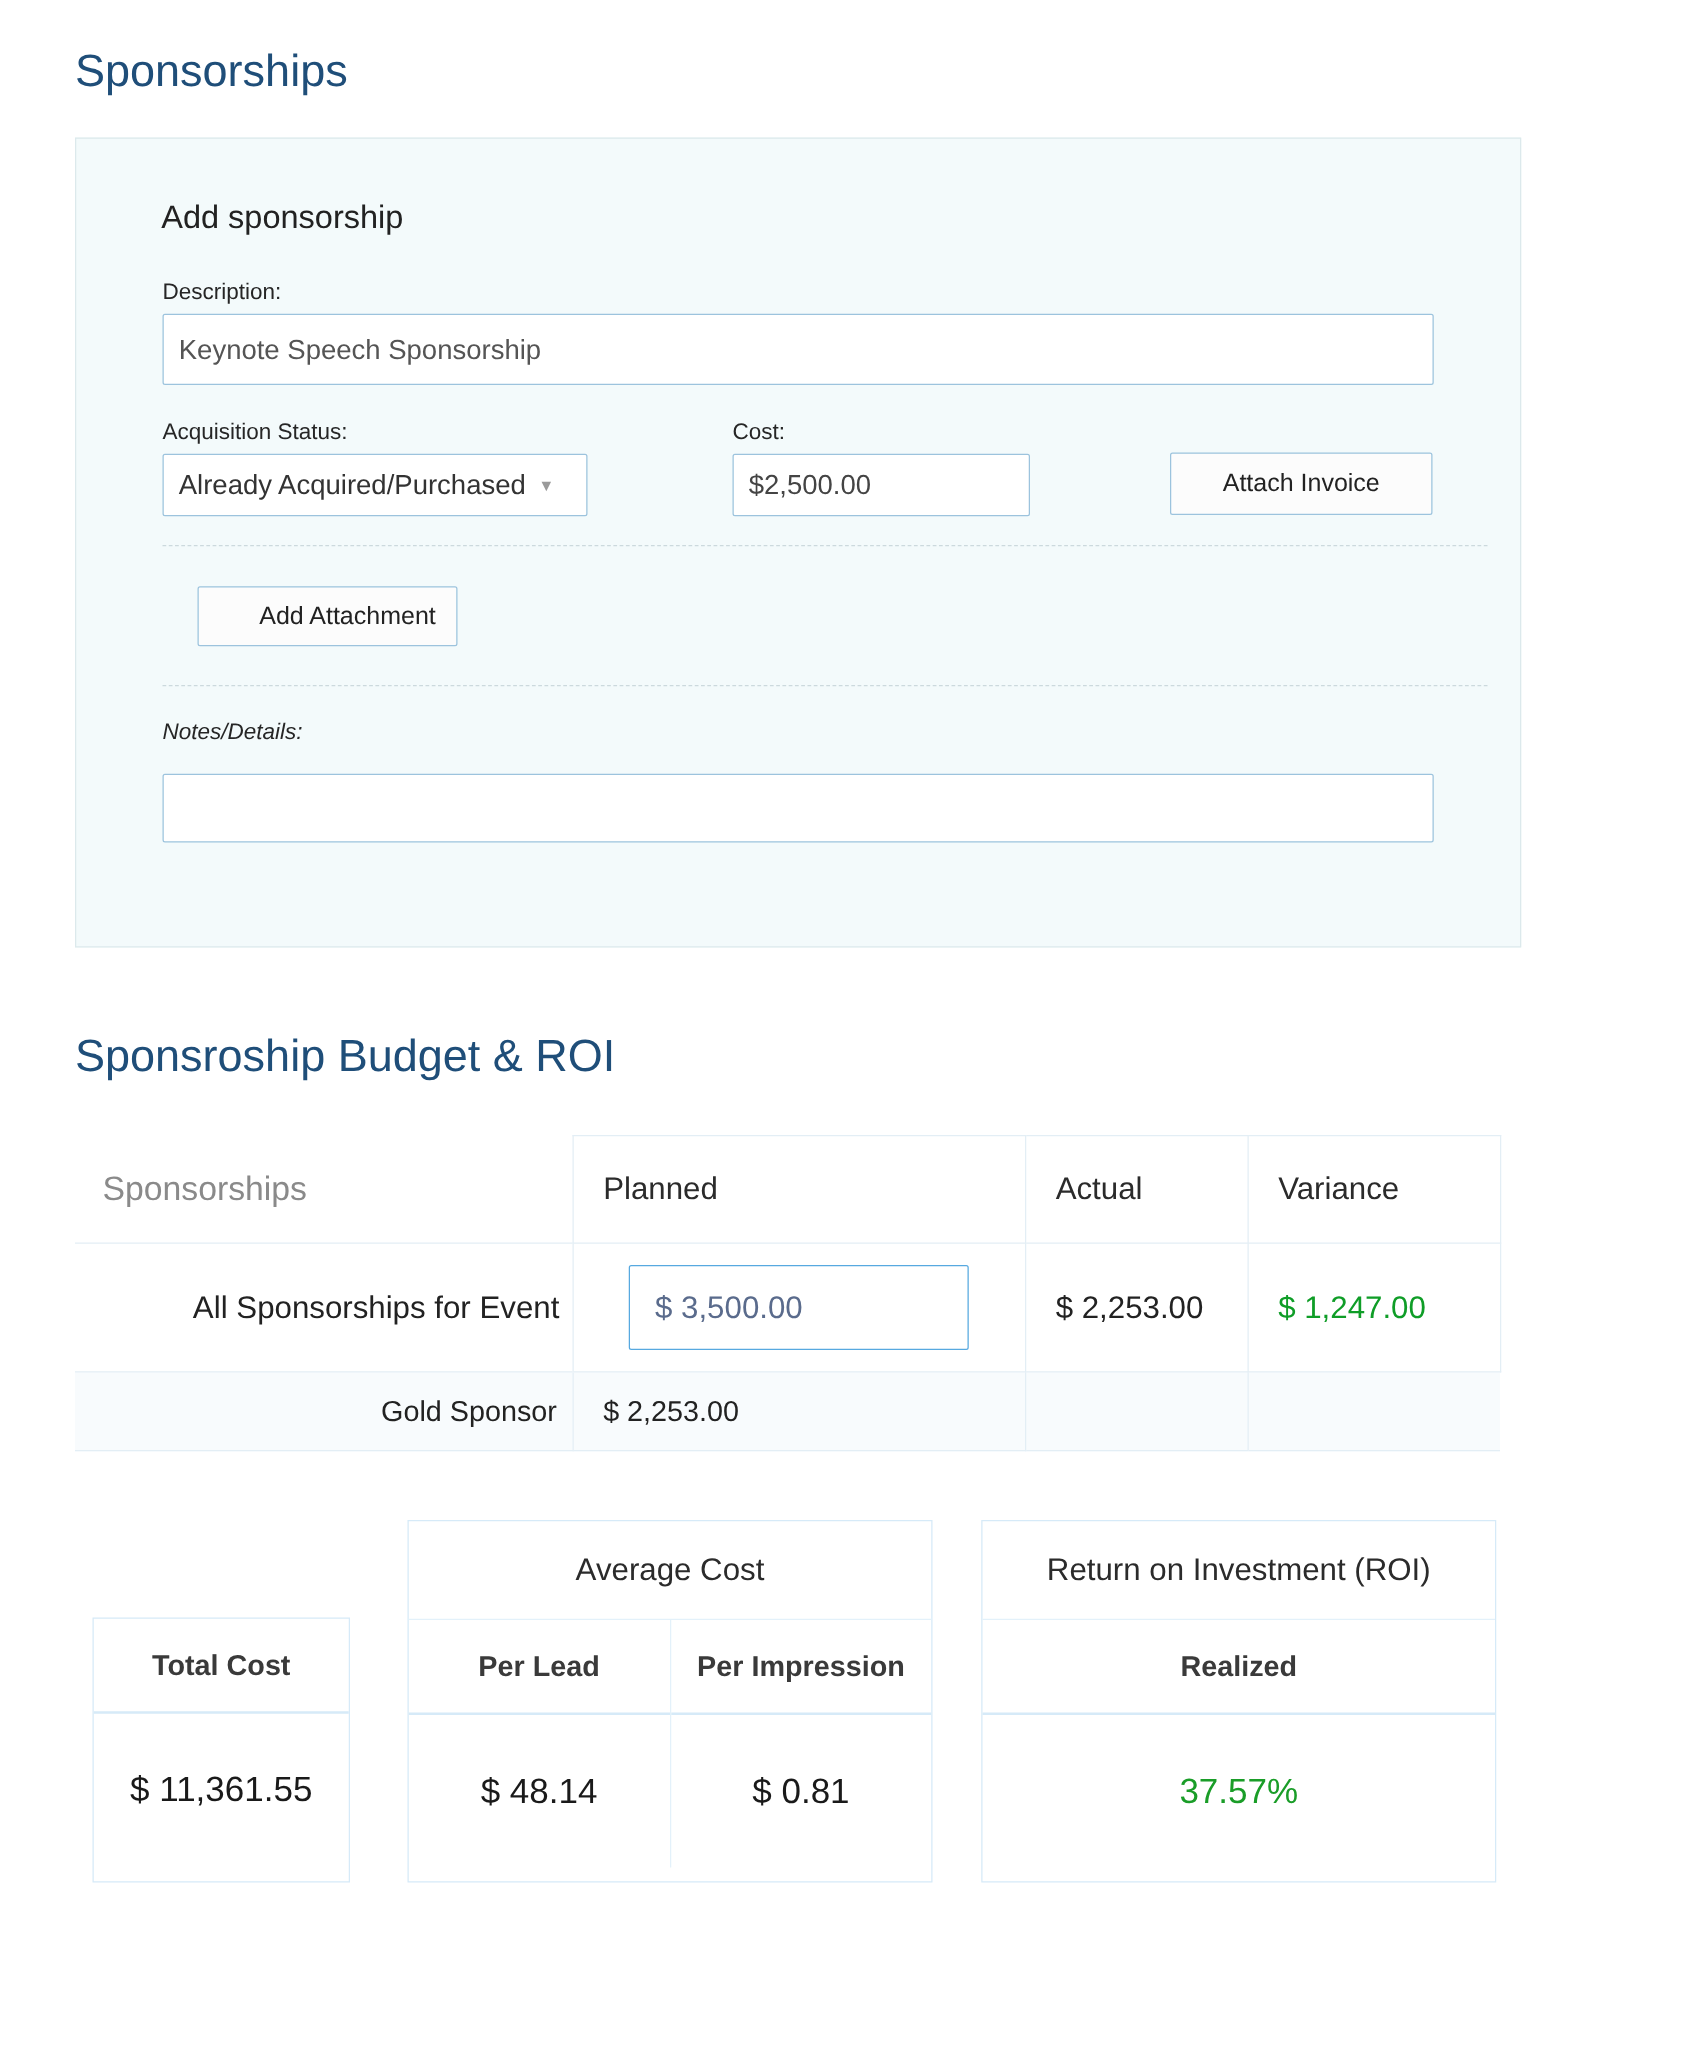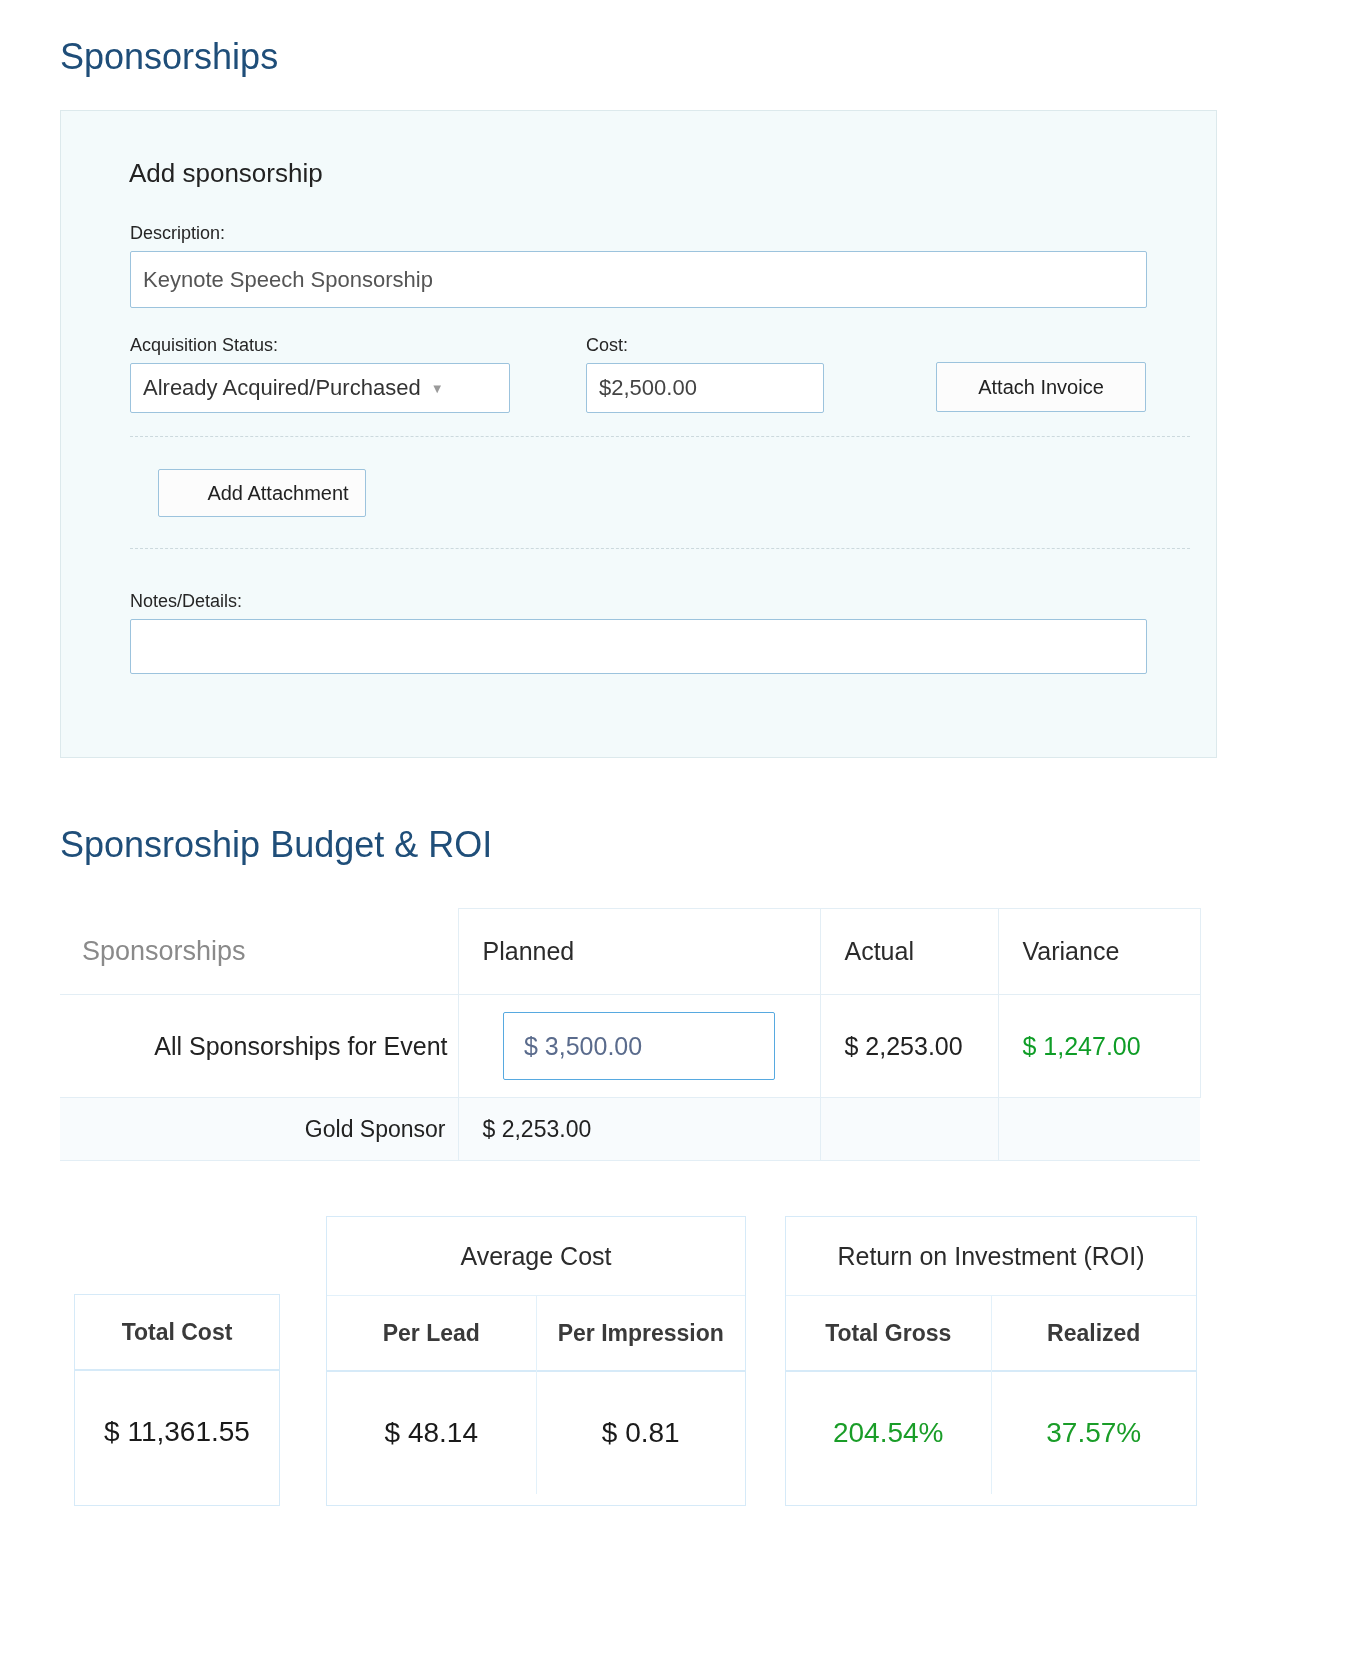"Already Acquired/Purchased" .select-box { width: 380px -> 340px }
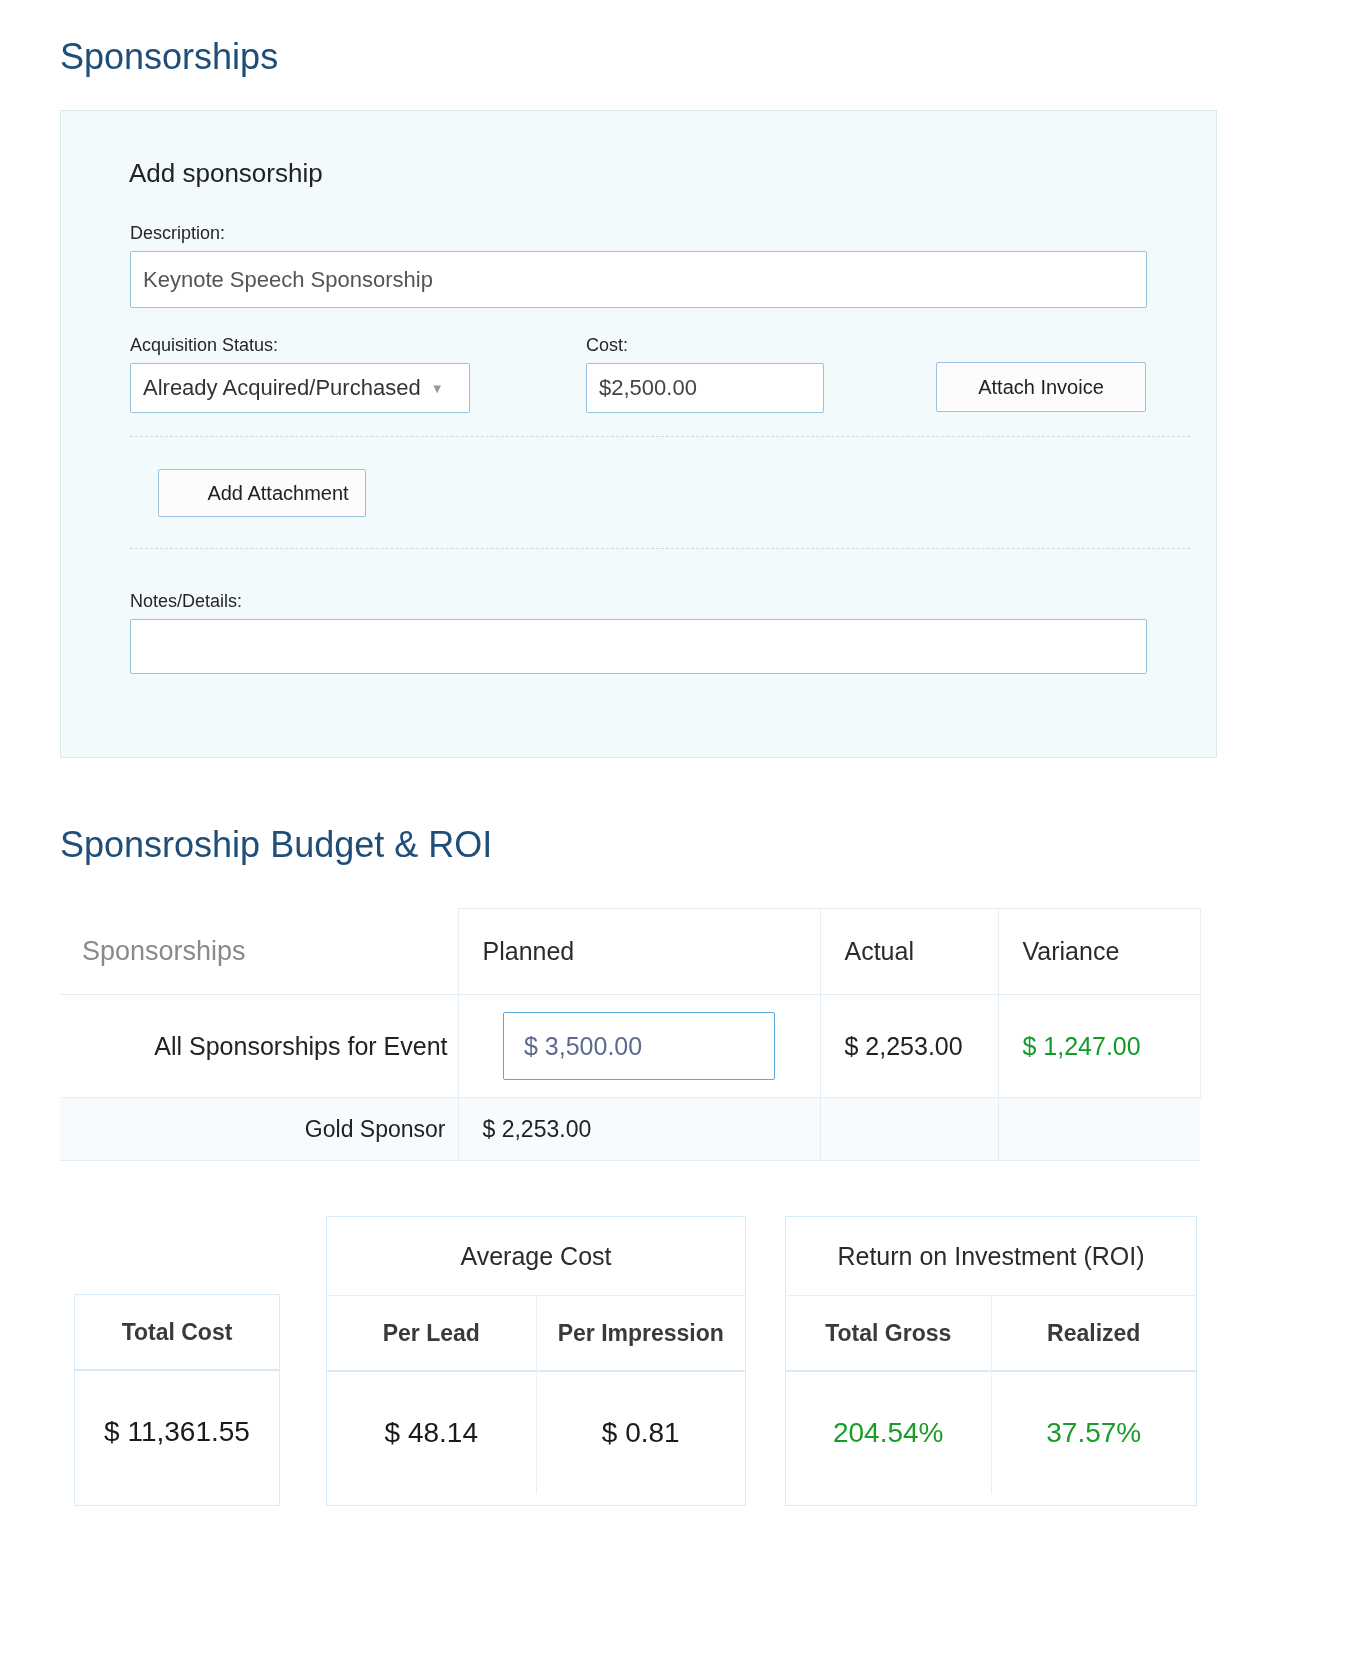"Notes/Details:" #notes-label { font-style: none -> italic; top: 480px -> 464px }
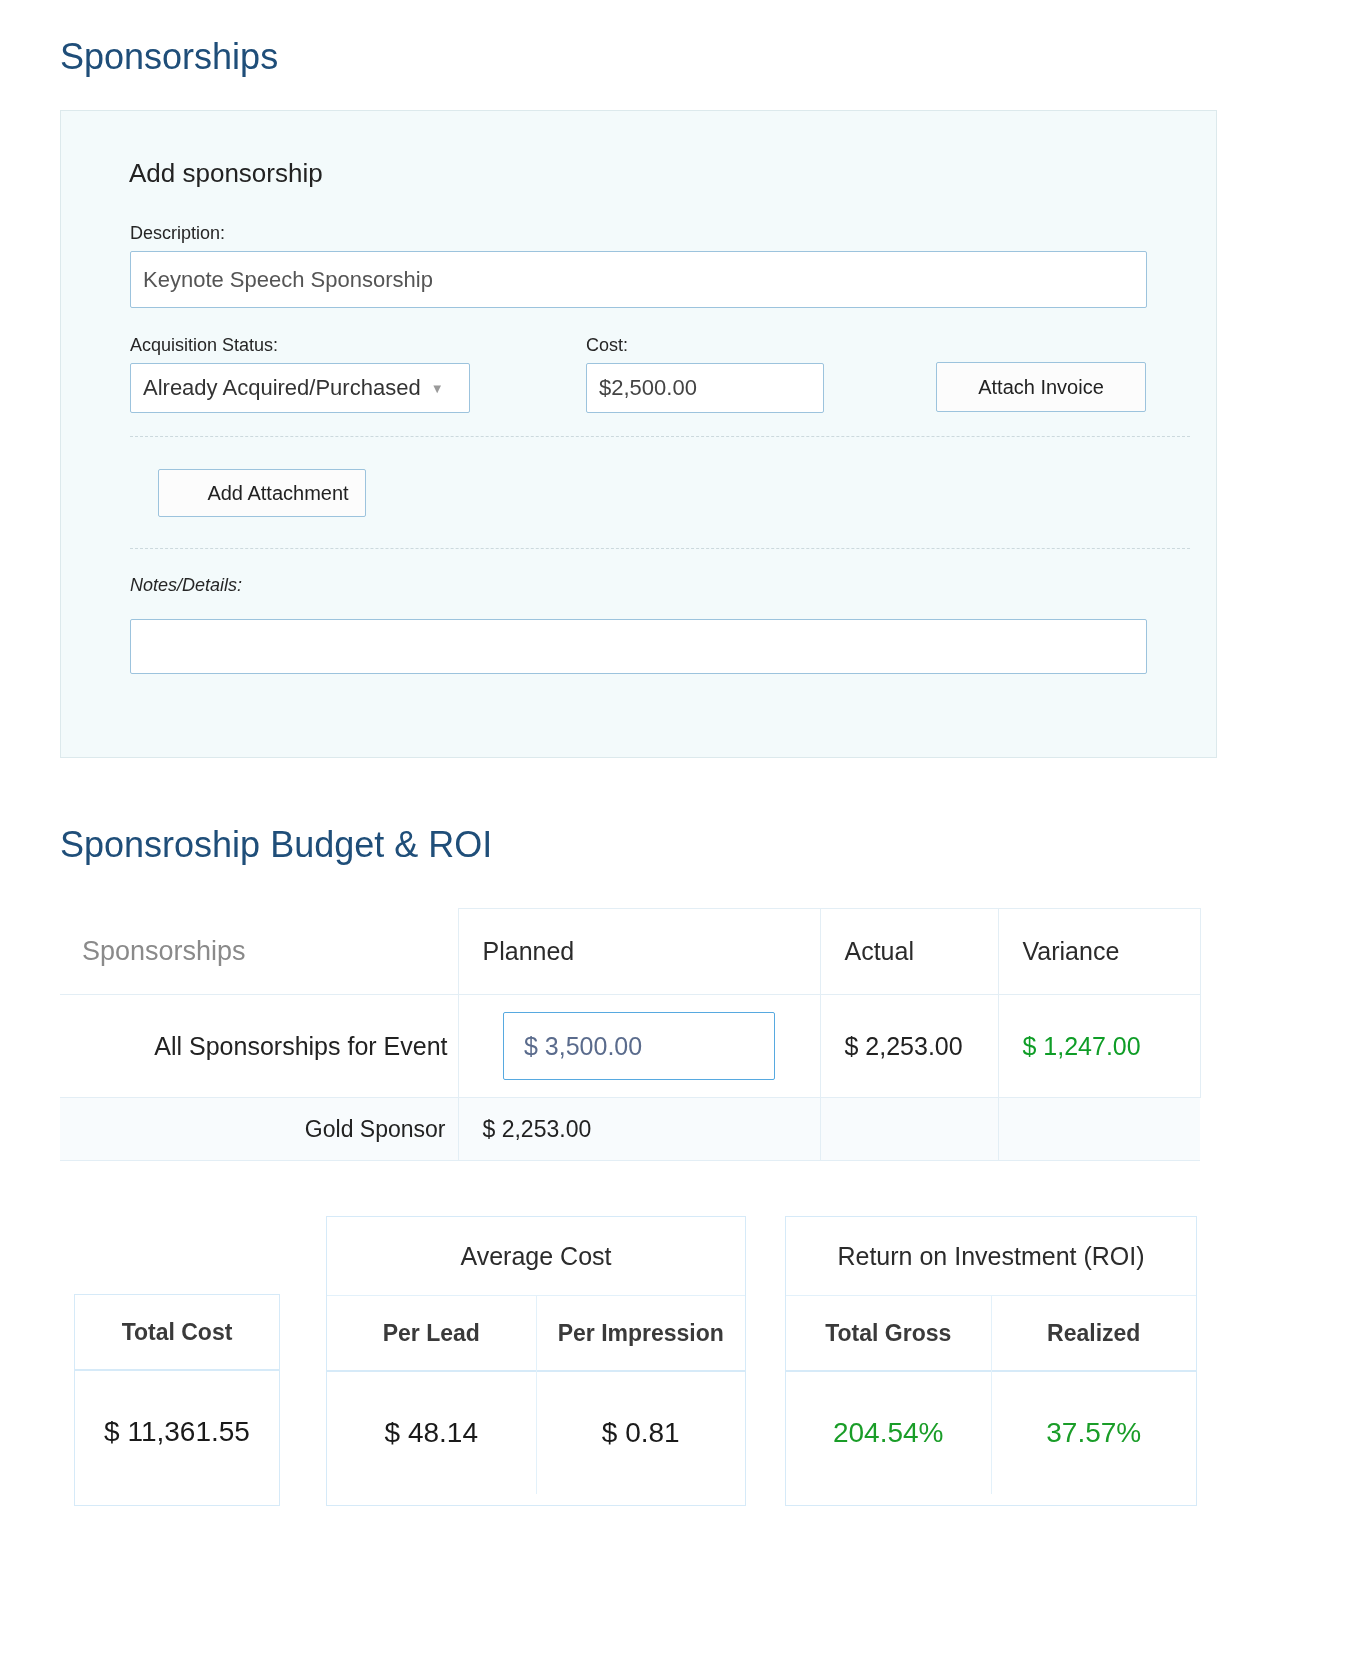"Total Gross" div.card-col { html: <div> <div>Total Gross</div> <div>204.54%</div> </div> -> none }
